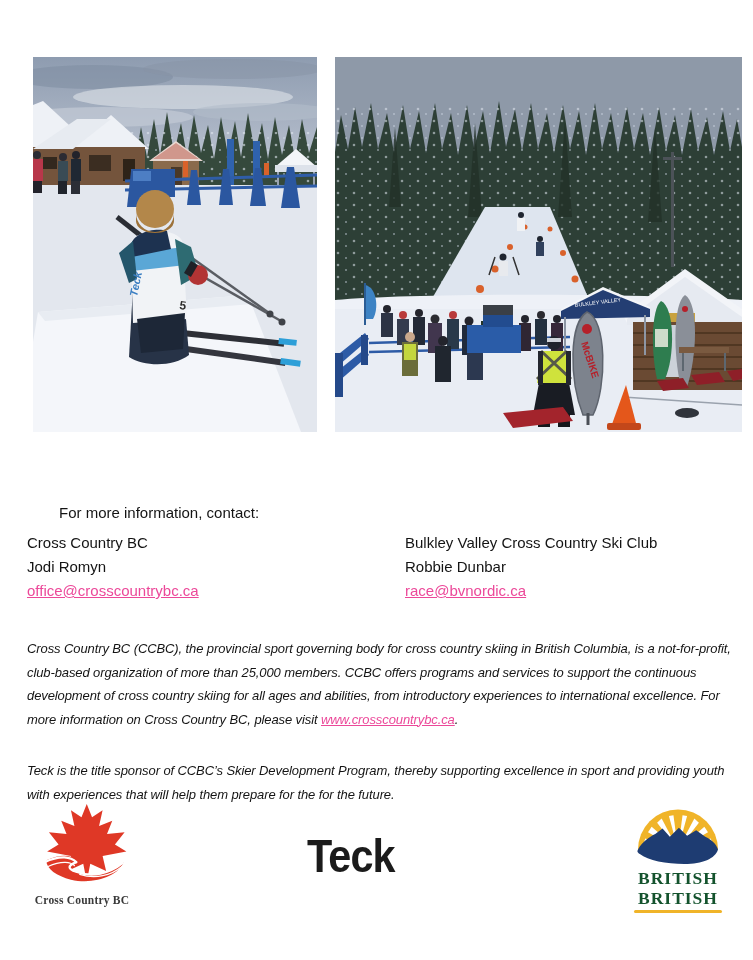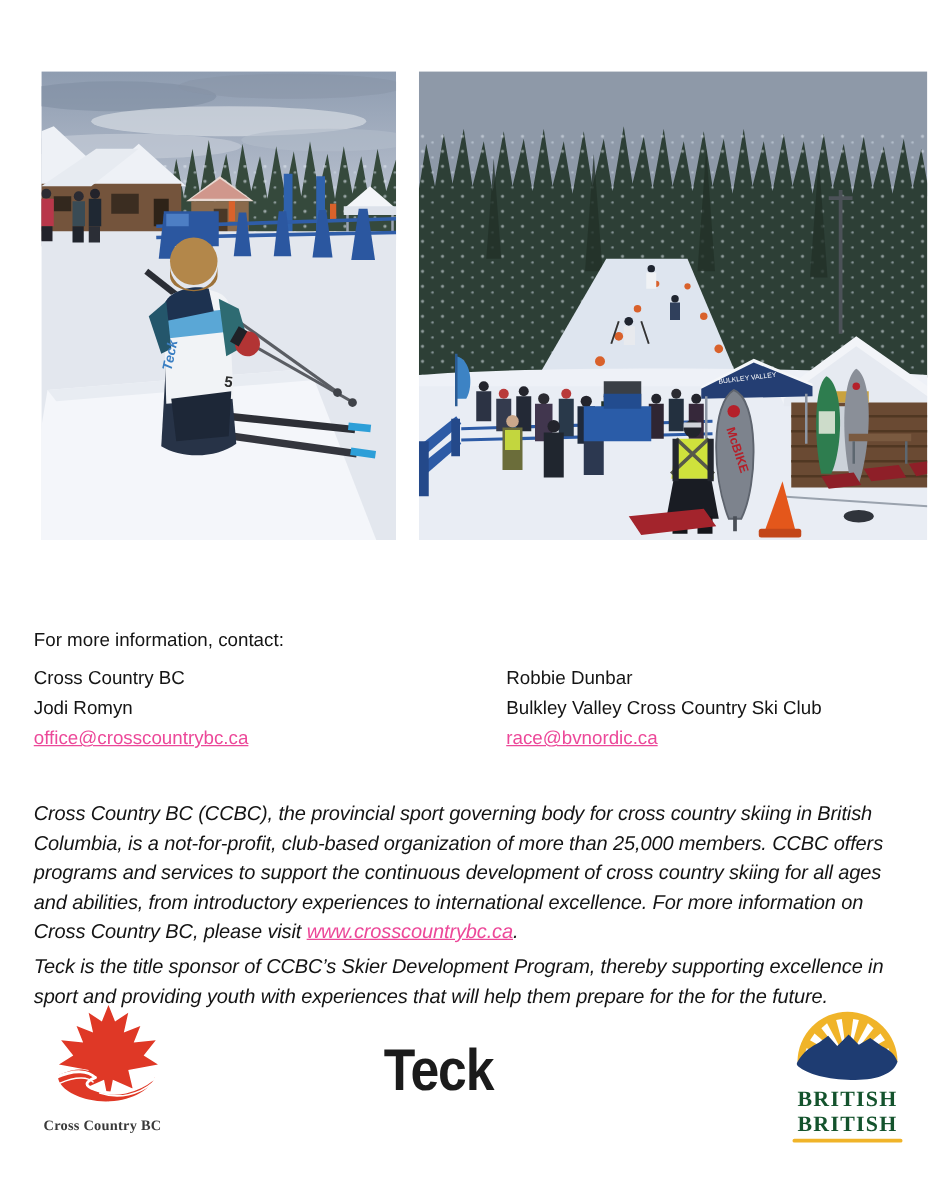"For more information, contact:" #contact-heading { margin-left: none -> 32px }
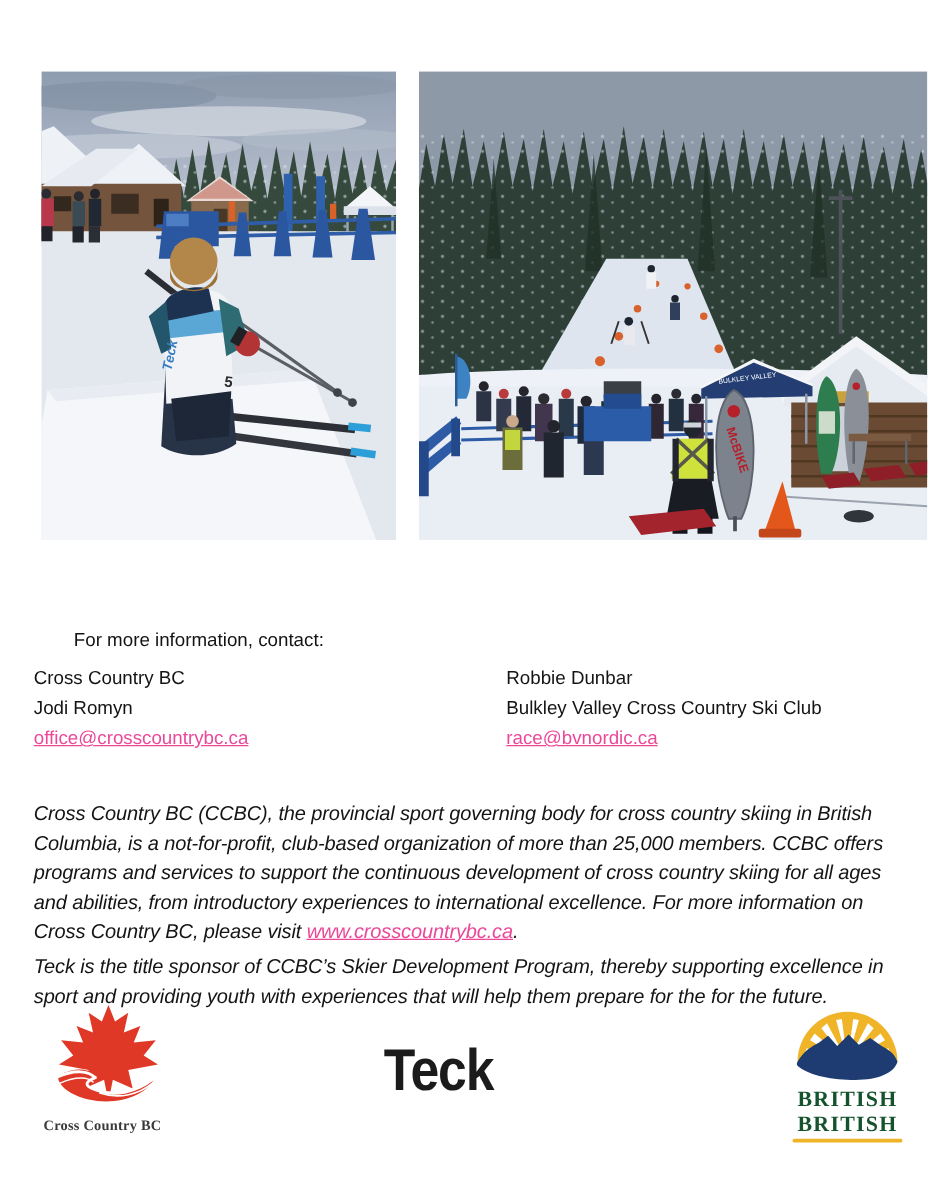"Robbie Dunbar" div { order: before "Bulkley Valley Cross Country Ski" -> after "Bulkley Valley Cross Country Ski" }
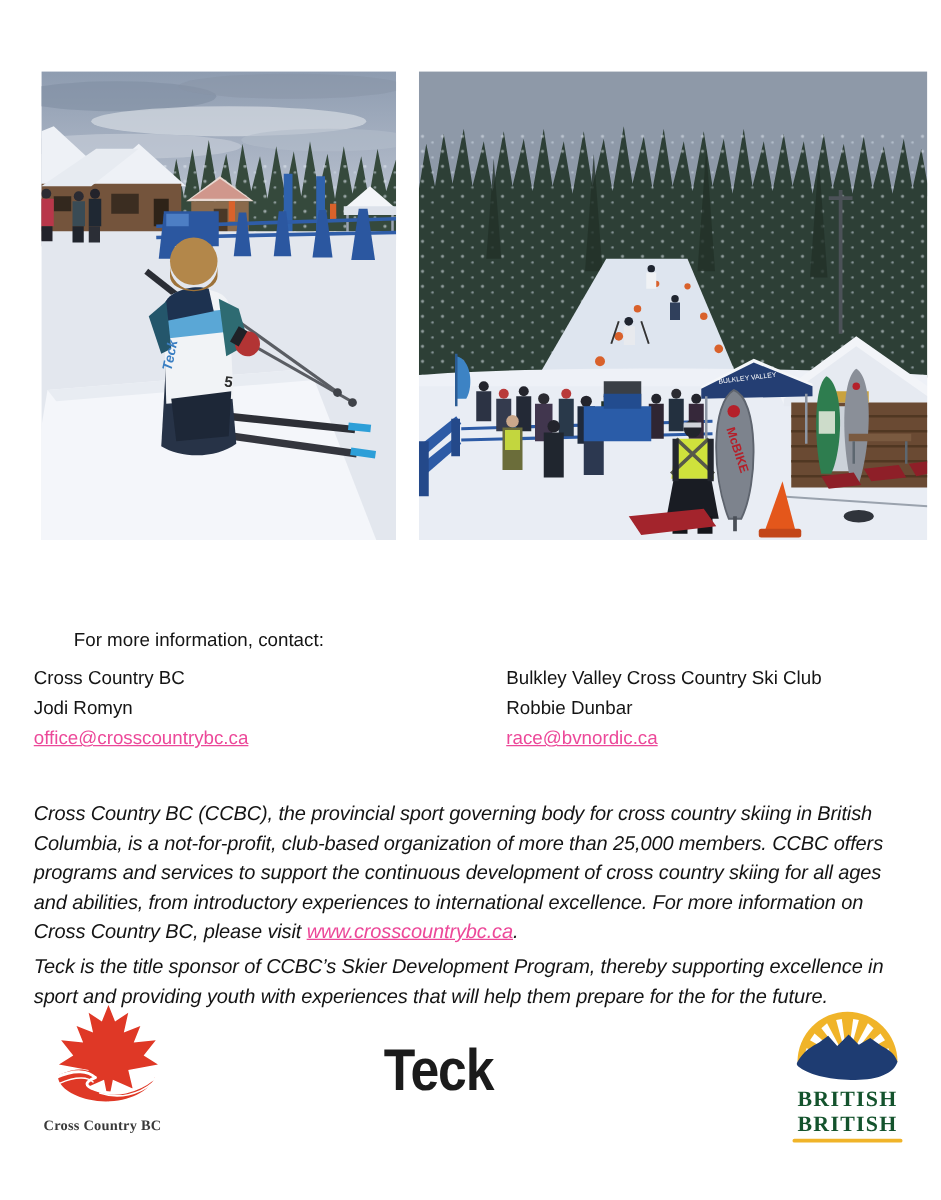"Cross Country BC (CCBC), the" .para { font-size: 16px -> 13px }
